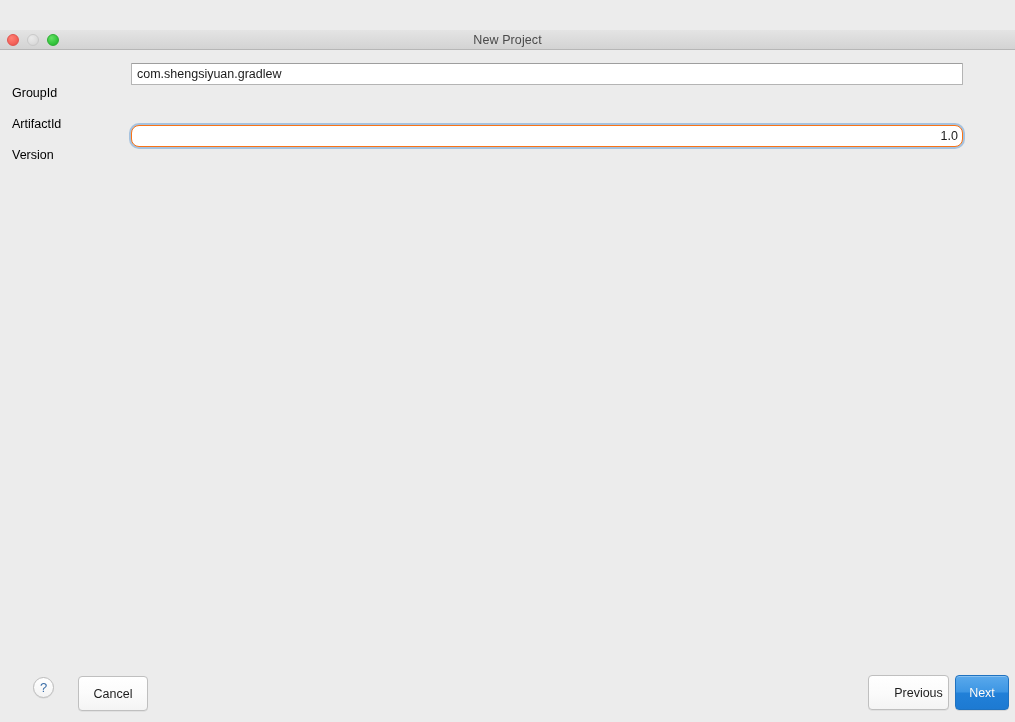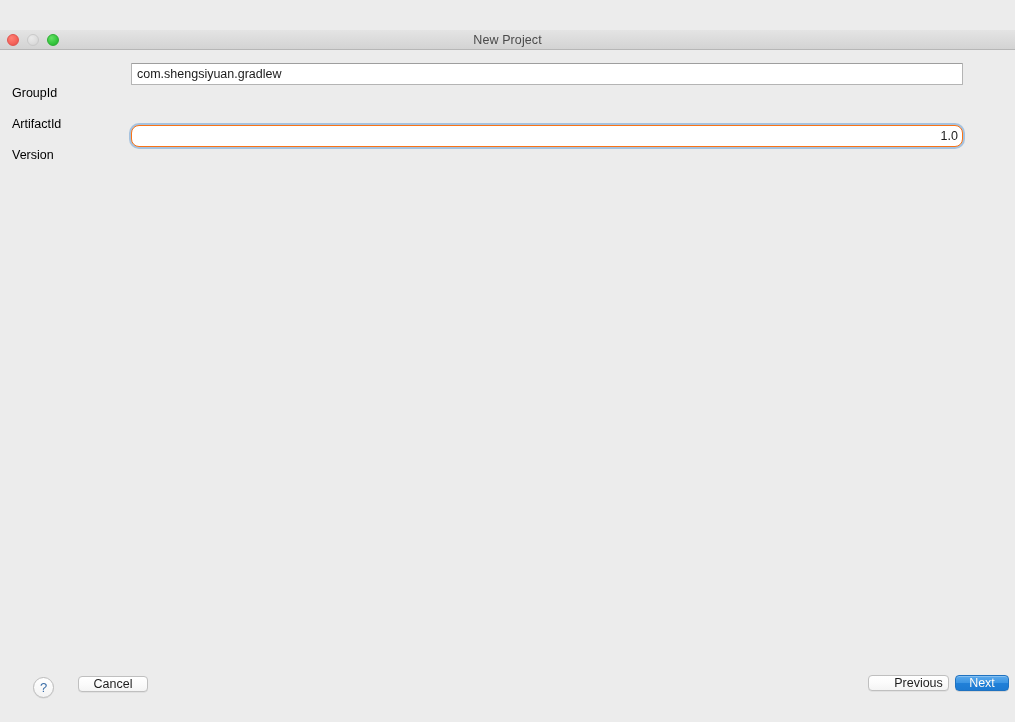"Cancel" .btn { height: 16px -> 35px }
